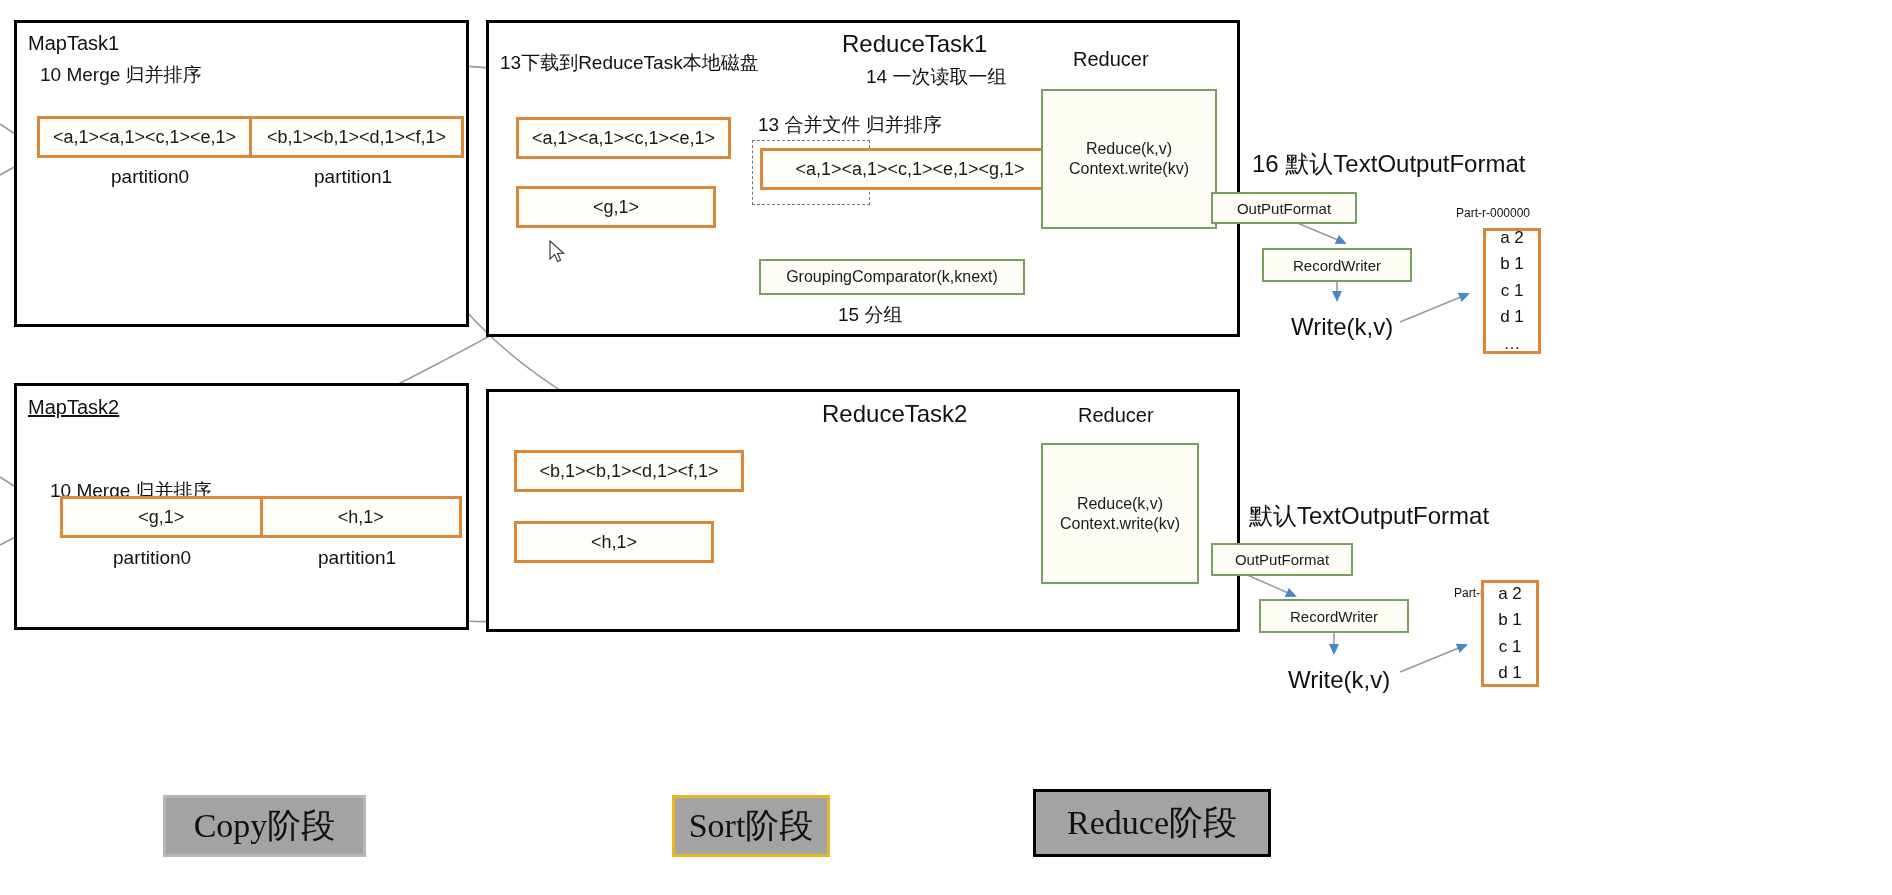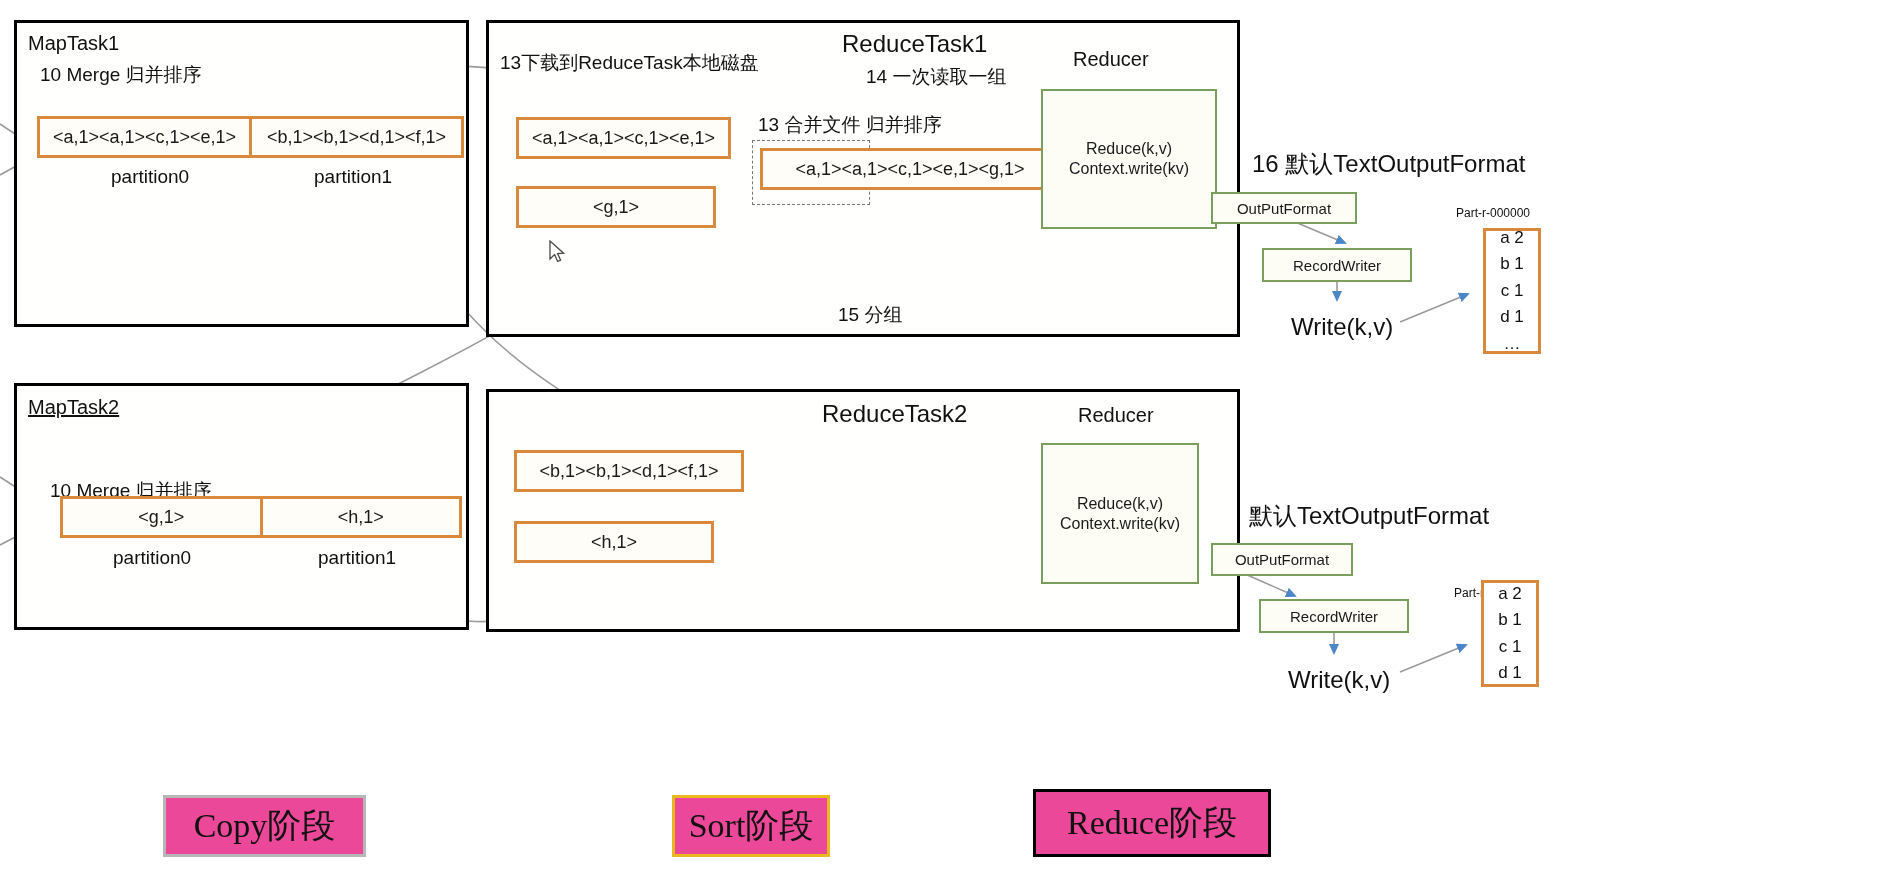"GroupingComparator(k,knext)" div.abs { html: none -> <div> <span>GroupingComparator(k,knext)</span> </div> }
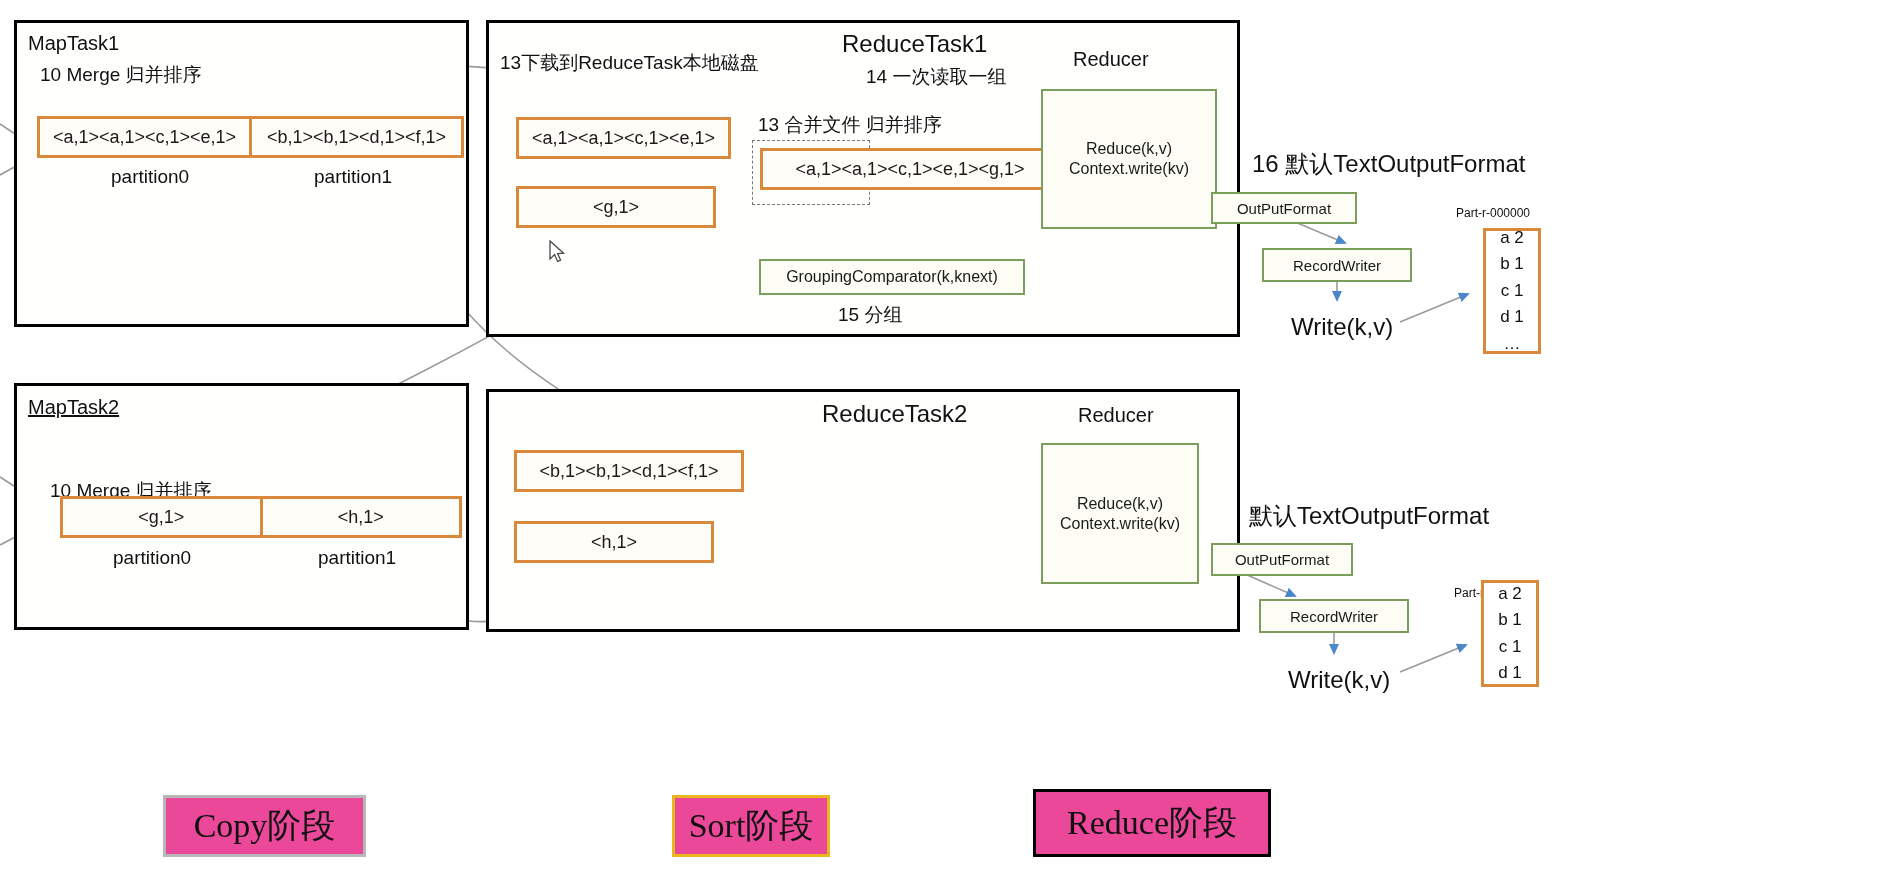"Copy阶段" .chip { background: #ec4899 -> #a3a3a3 }
